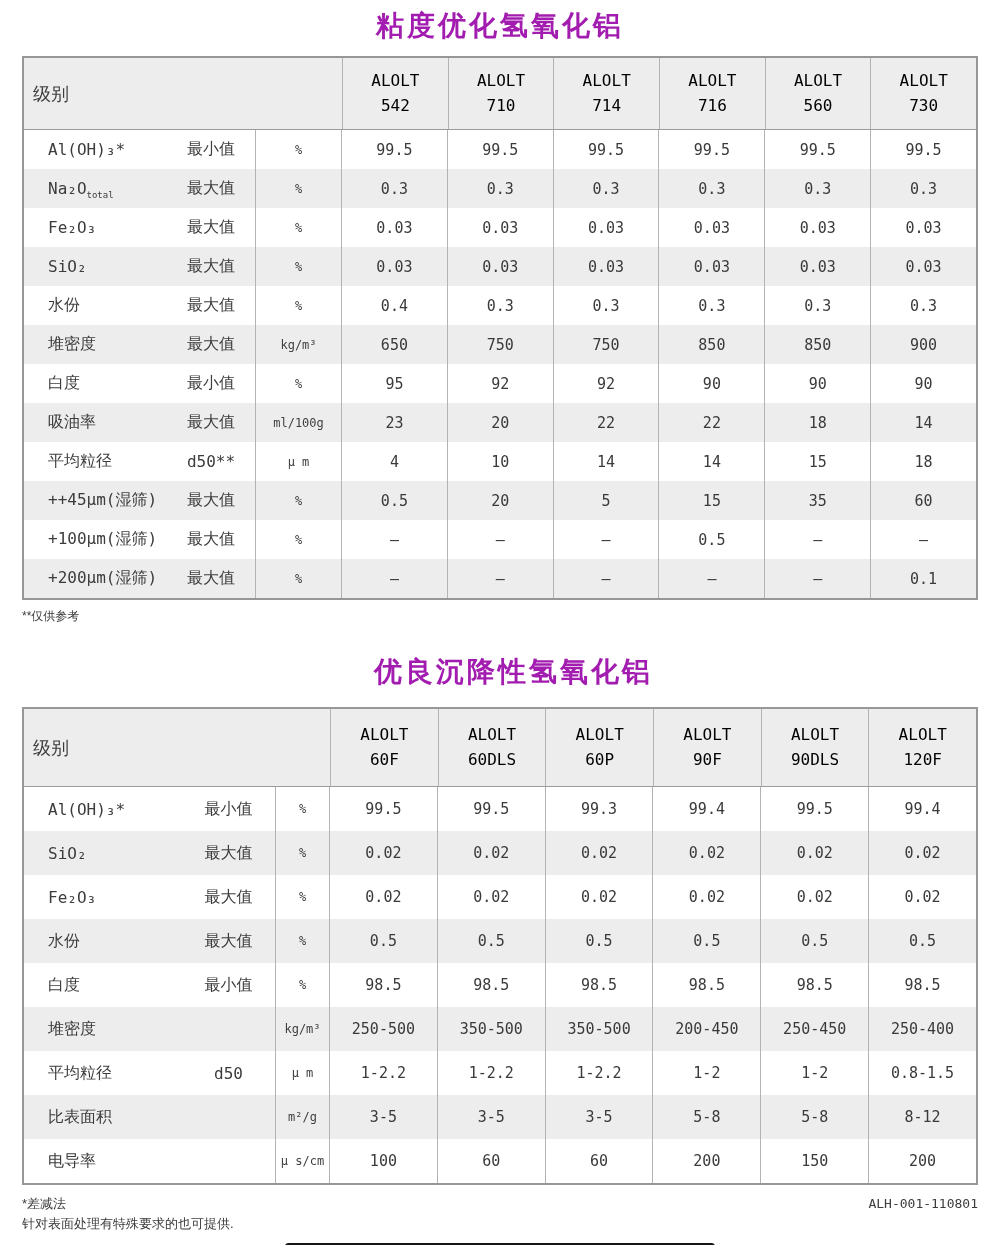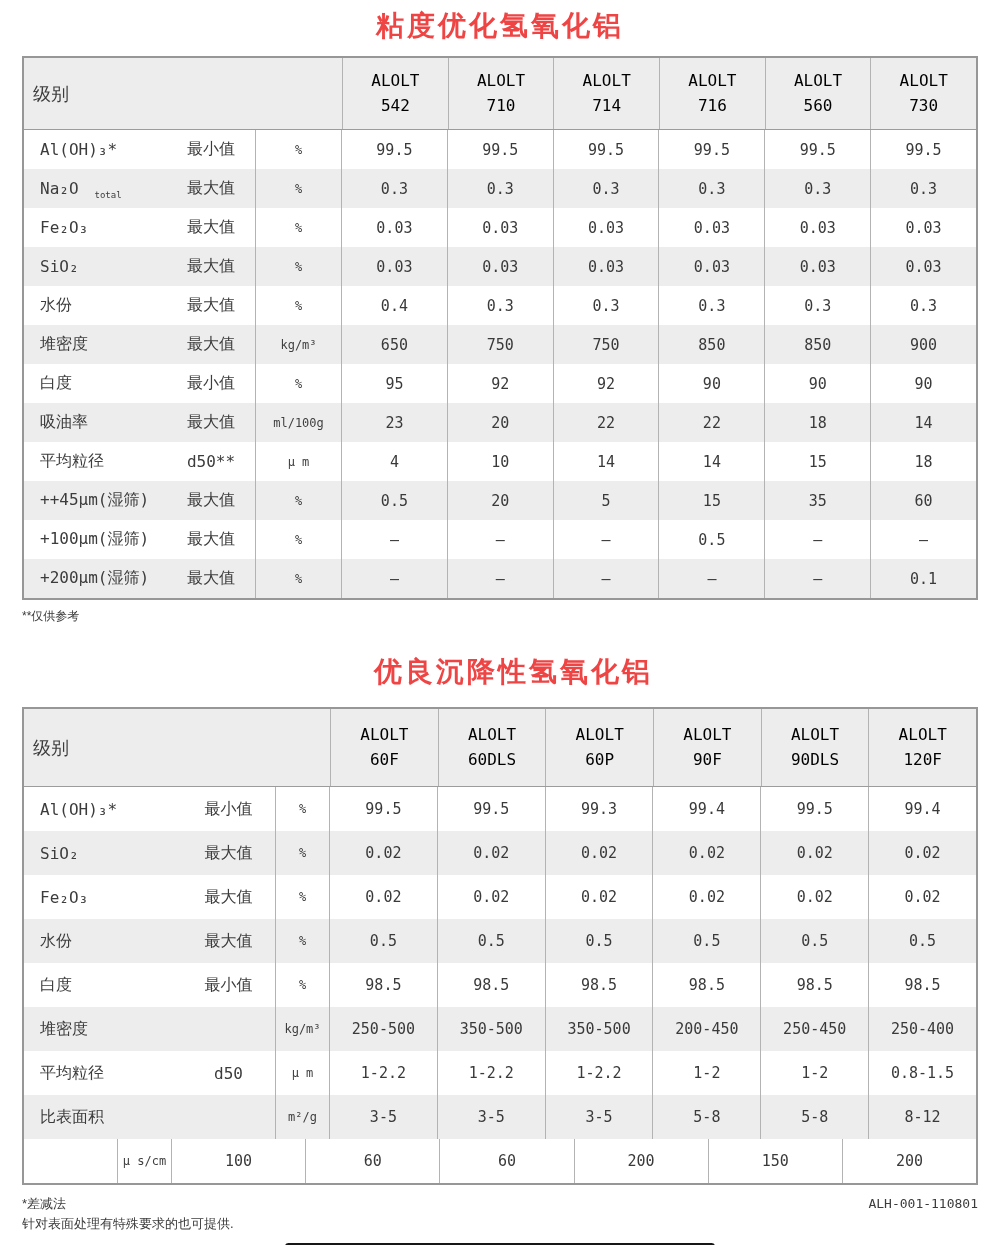"粘度优化氢氧化铝" .doc-title { color: #ef4444 -> #a21caf }
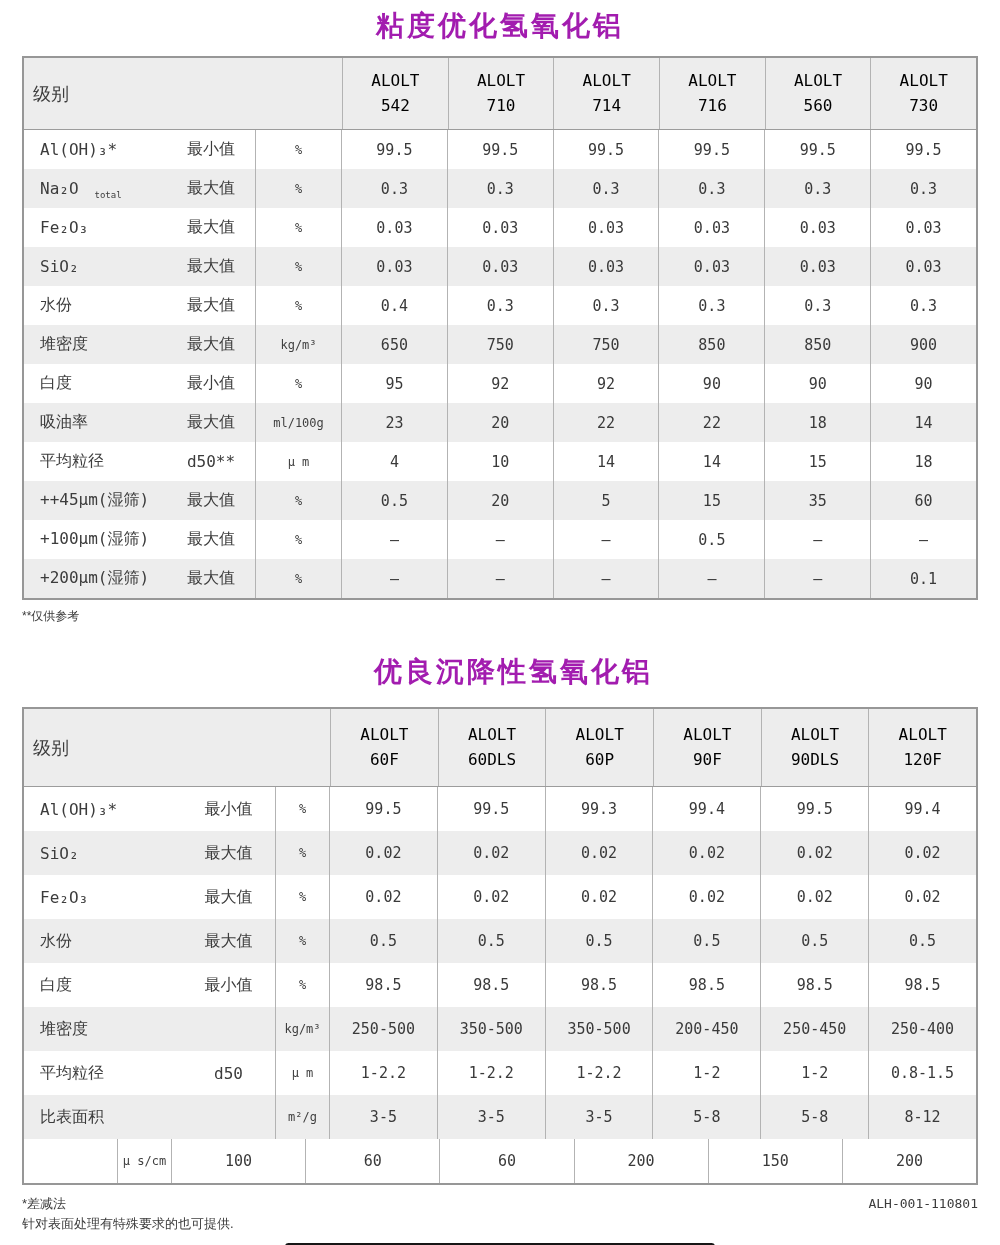"Al(OH)₃*" .param { padding-left: 16px -> 24px }
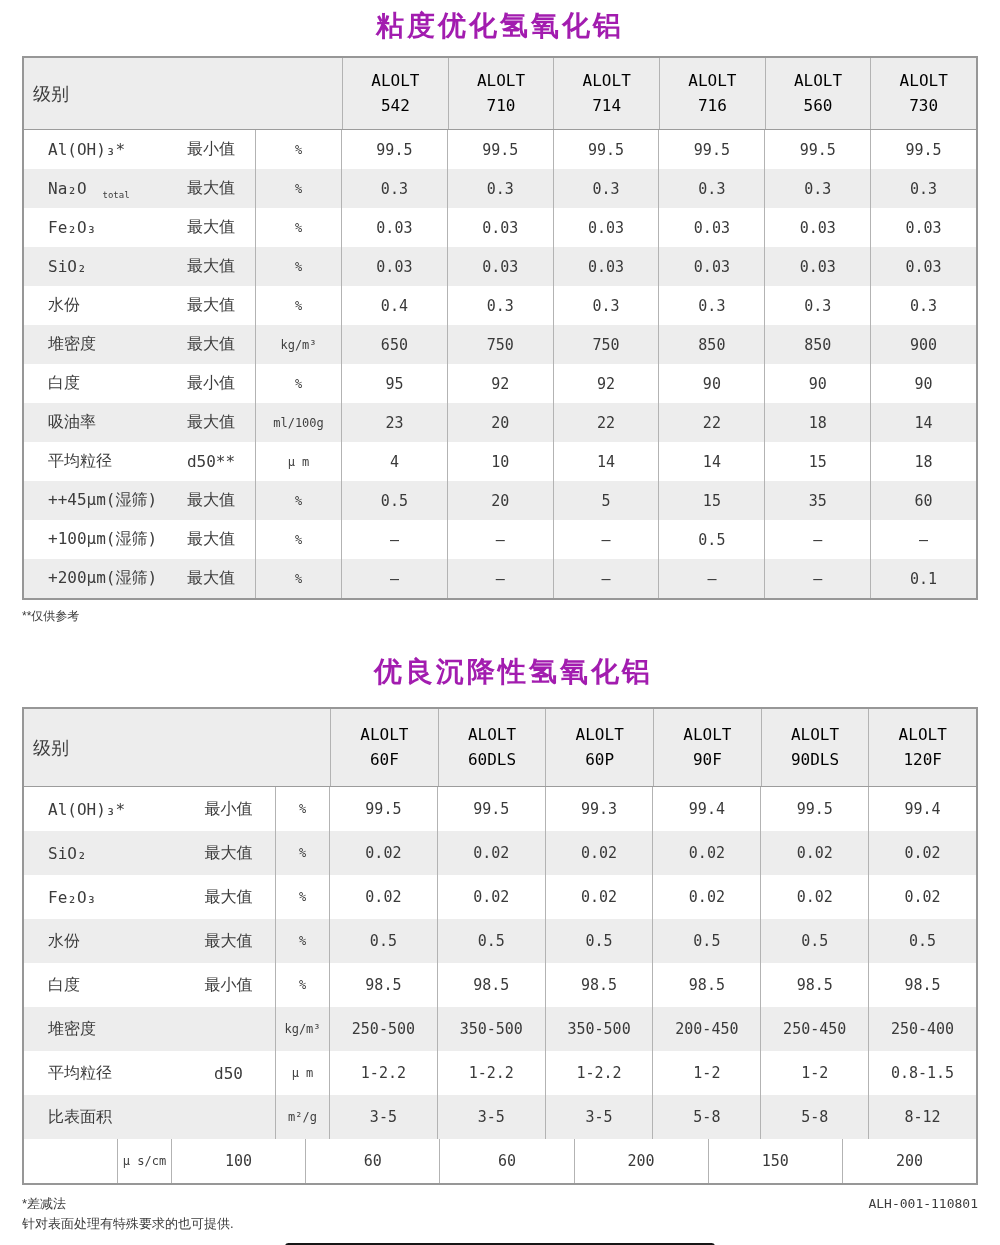"total" .subsc { margin-left: 16px -> none }
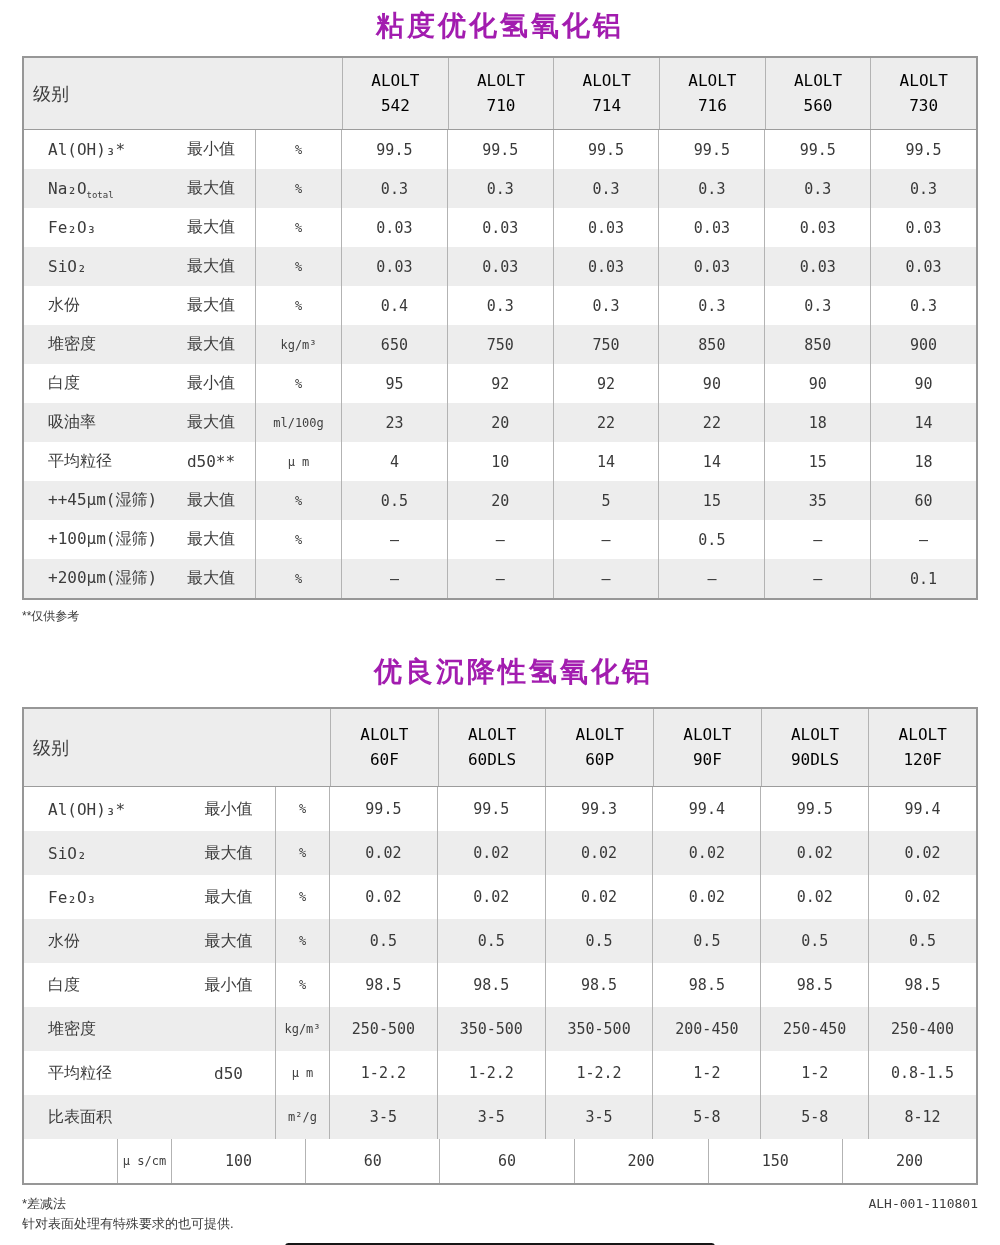"电导率" div.cell { html: none -> <div> <span>电导率</span> </div> }
